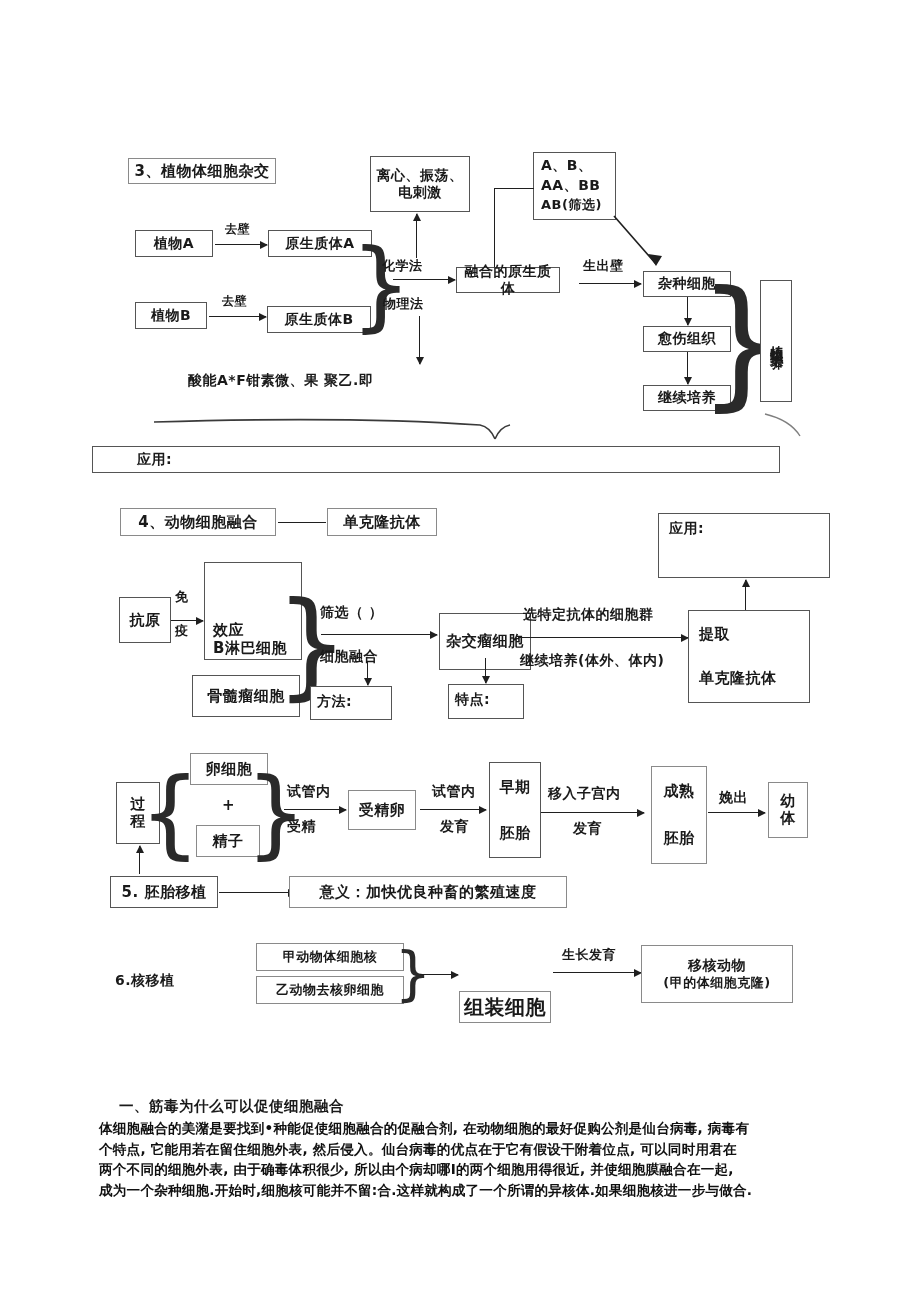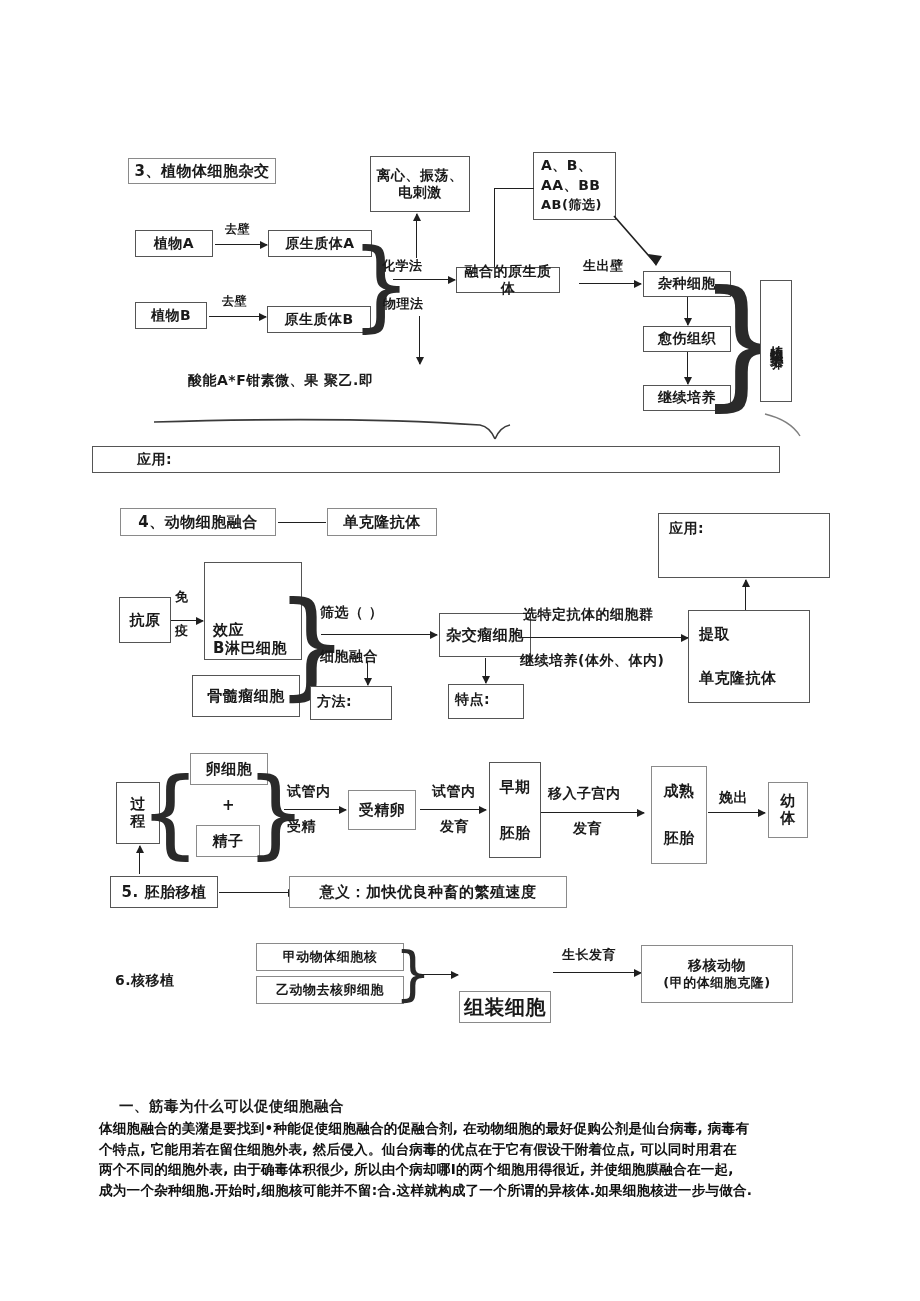"杂交瘤细胞" div.bx { height: 44px -> 57px }
